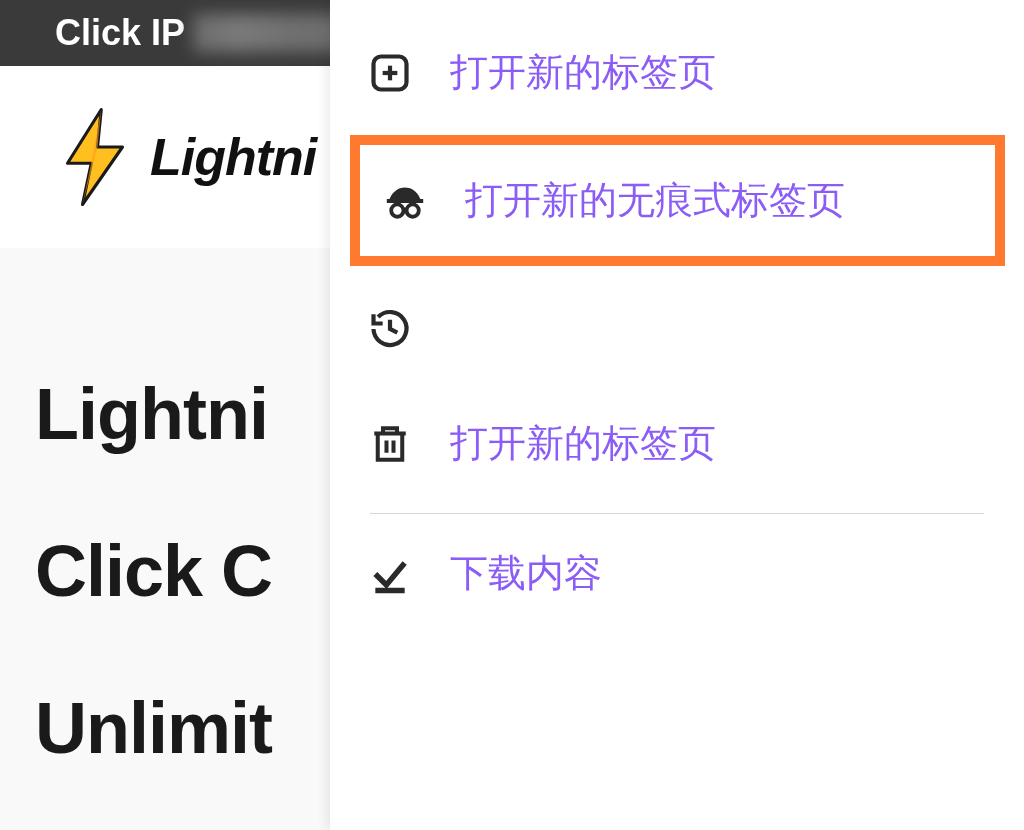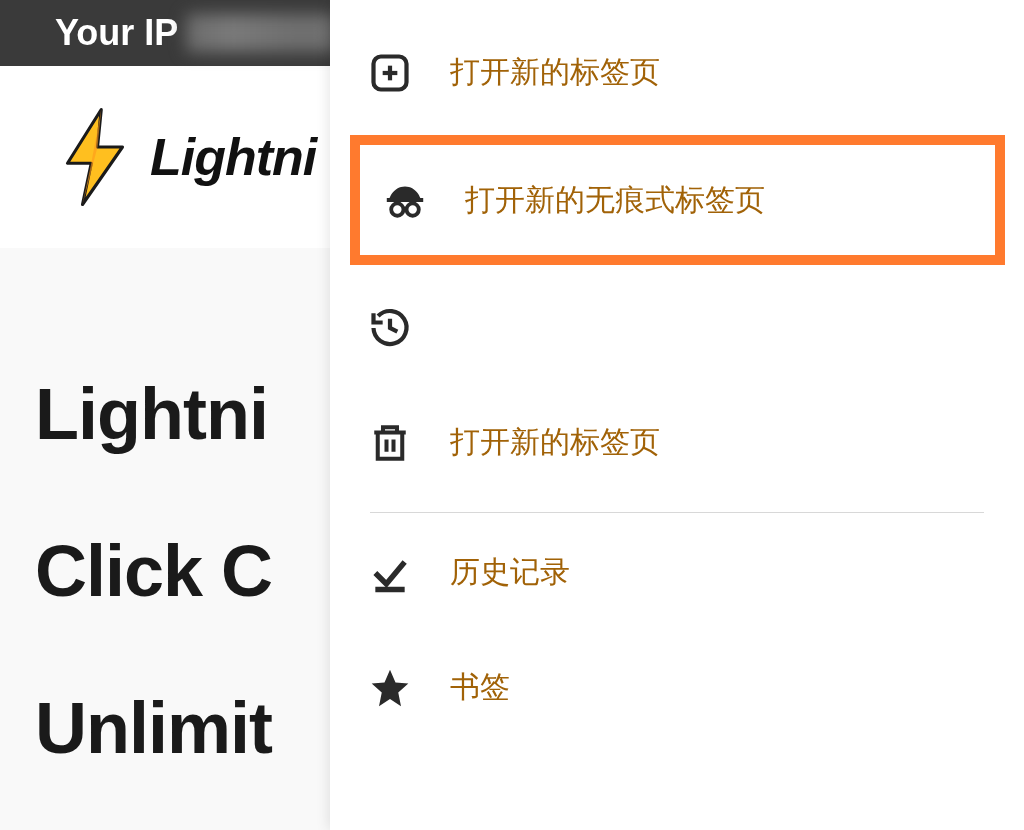"Your IP" span { text: Your -> Click }
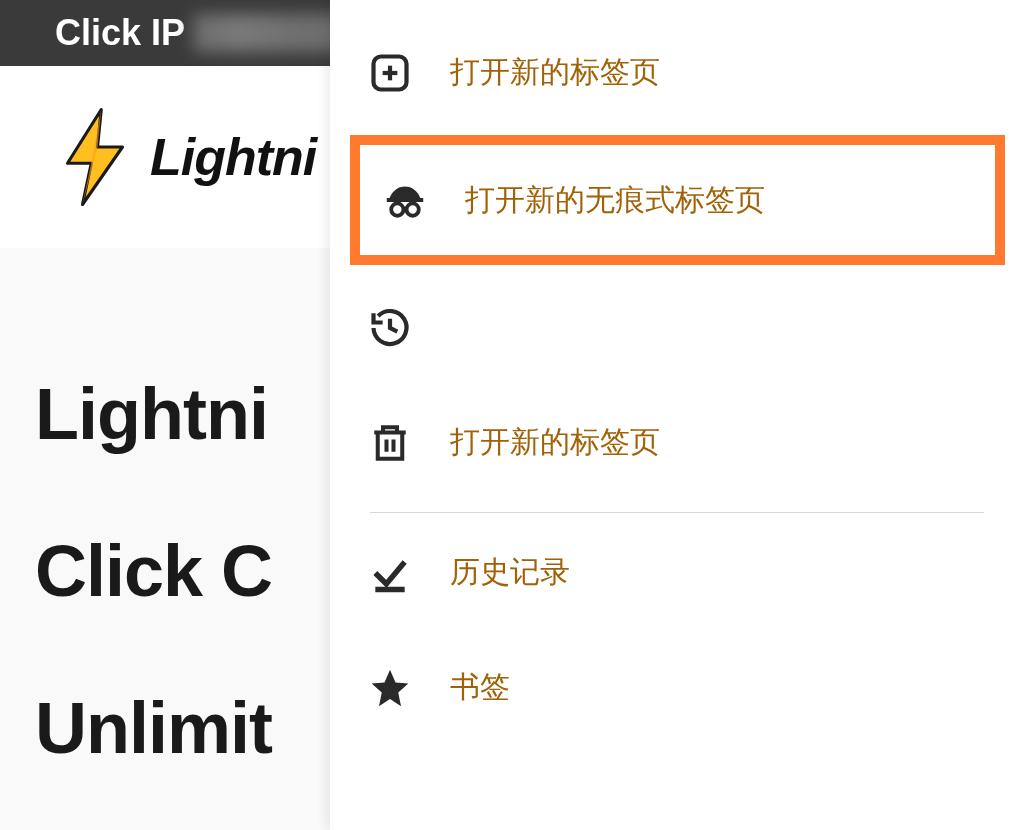"打开新的标签页" .menu-item { color: #a16207 -> #8b5cf6; font-size: 30px -> 38px }
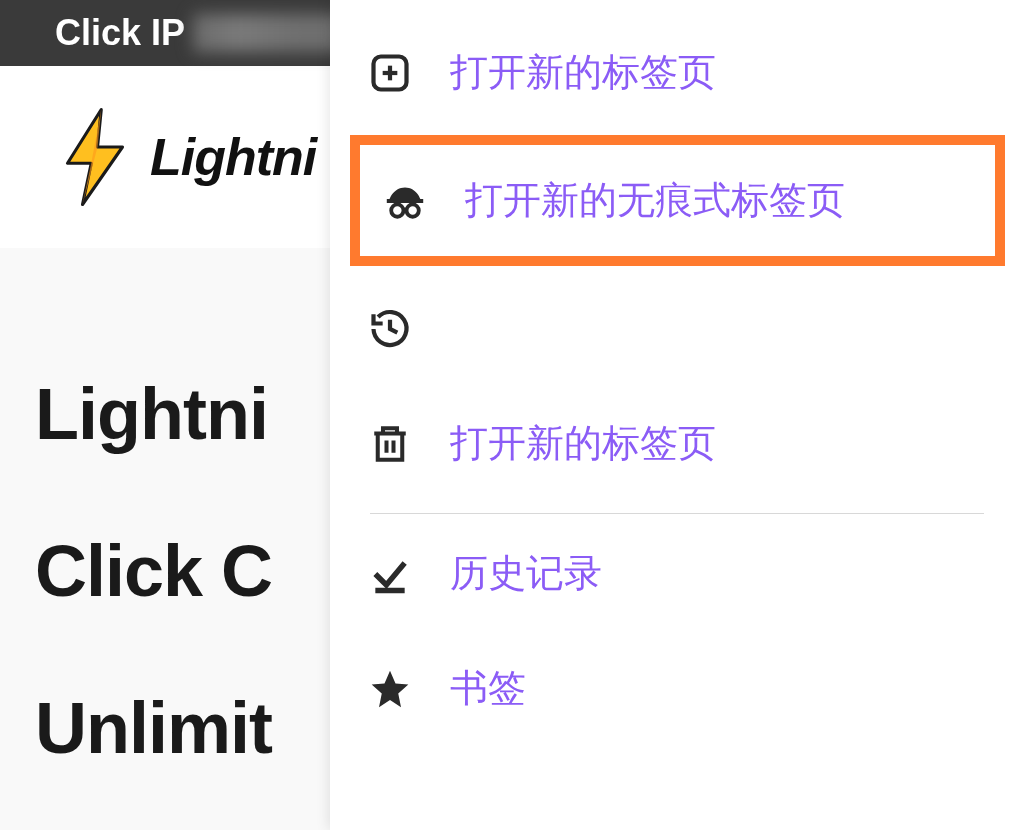"历史记录" span { text: 历史记录 -> 下载内容 }
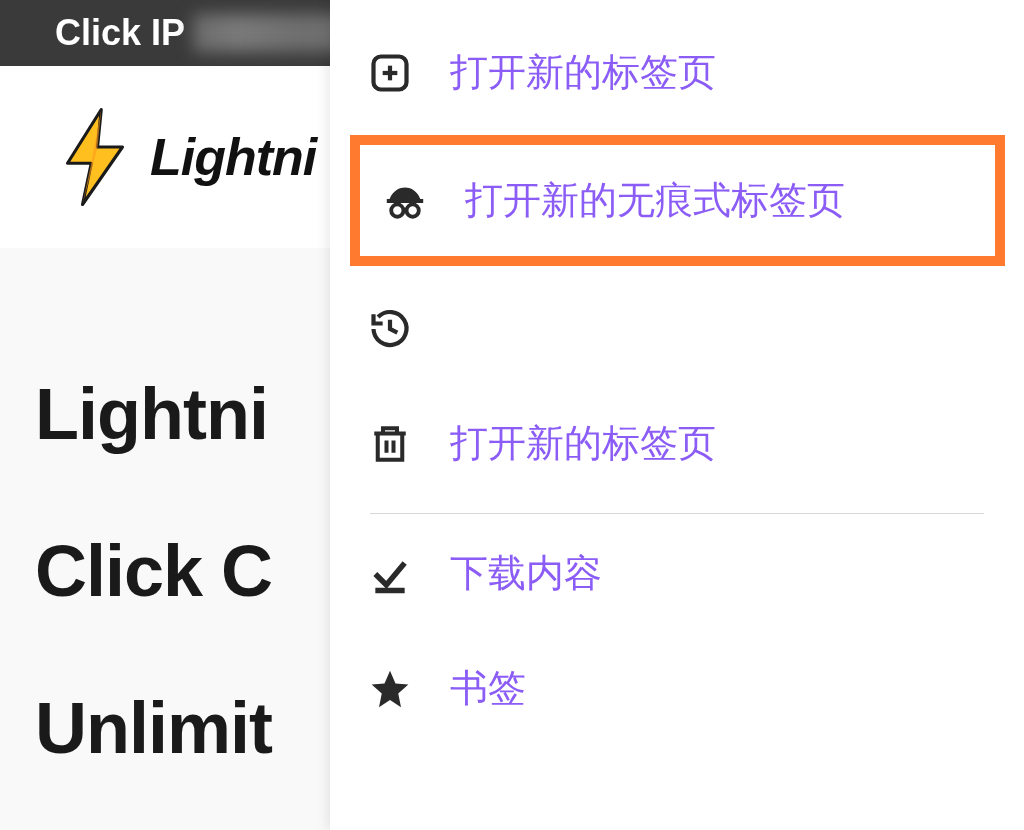"书签" div.menu-item { html: <div> <span> <svg> <polygon></polygon> </svg> </span> <span>书签</span> </div> -> none }
